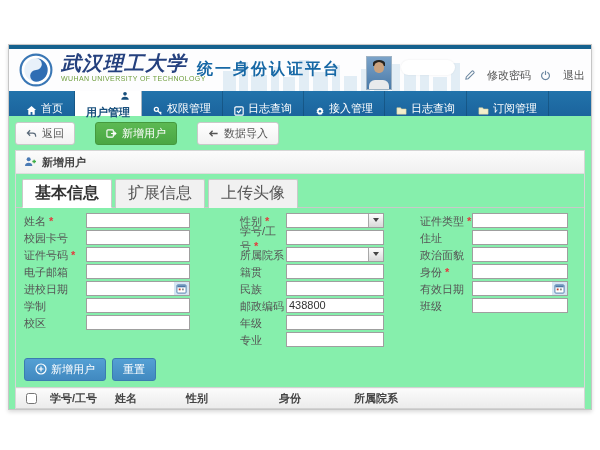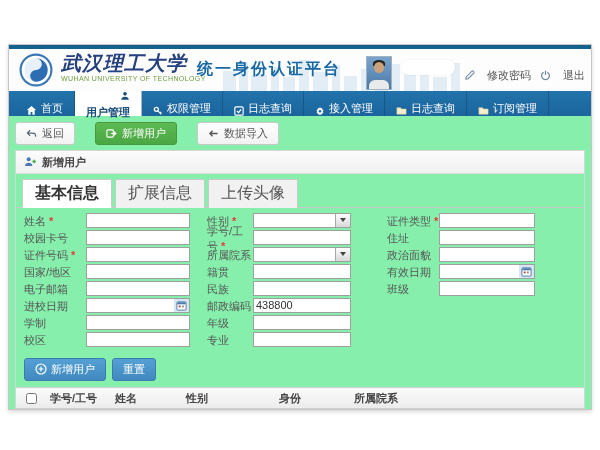"性别 *" .col-2 { margin-left: 17px -> 50px }
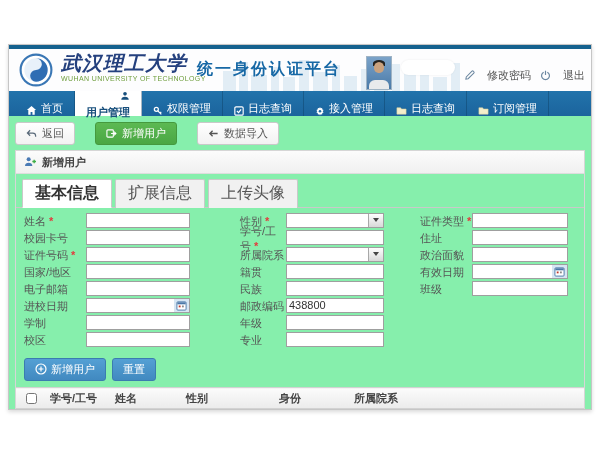"国家/地区" div.field { html: <div> <label>国家/地区</label> <span><input></span> </div> -> none }
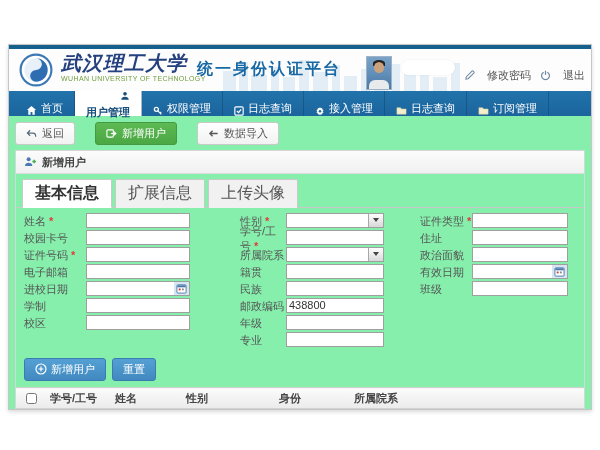"身份 *" div.field { html: none -> <div> <label>身份<span> *</span></label> <span><input></span> </div> }
